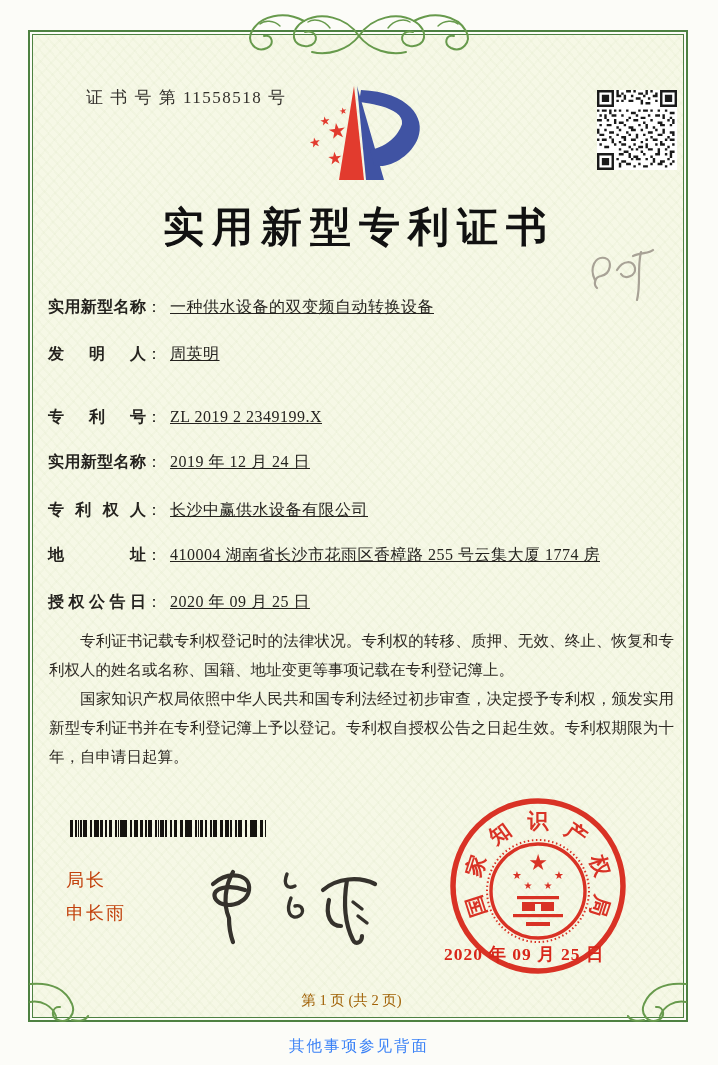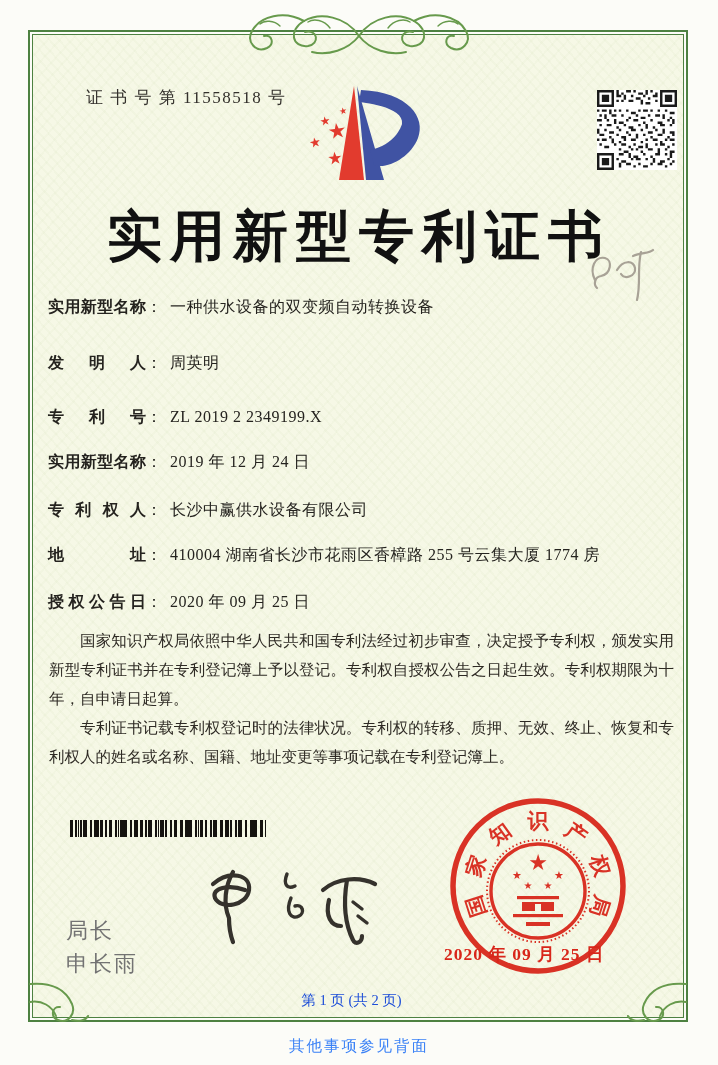"实用新型专利证书" .title { font-size: 55px -> 41px }
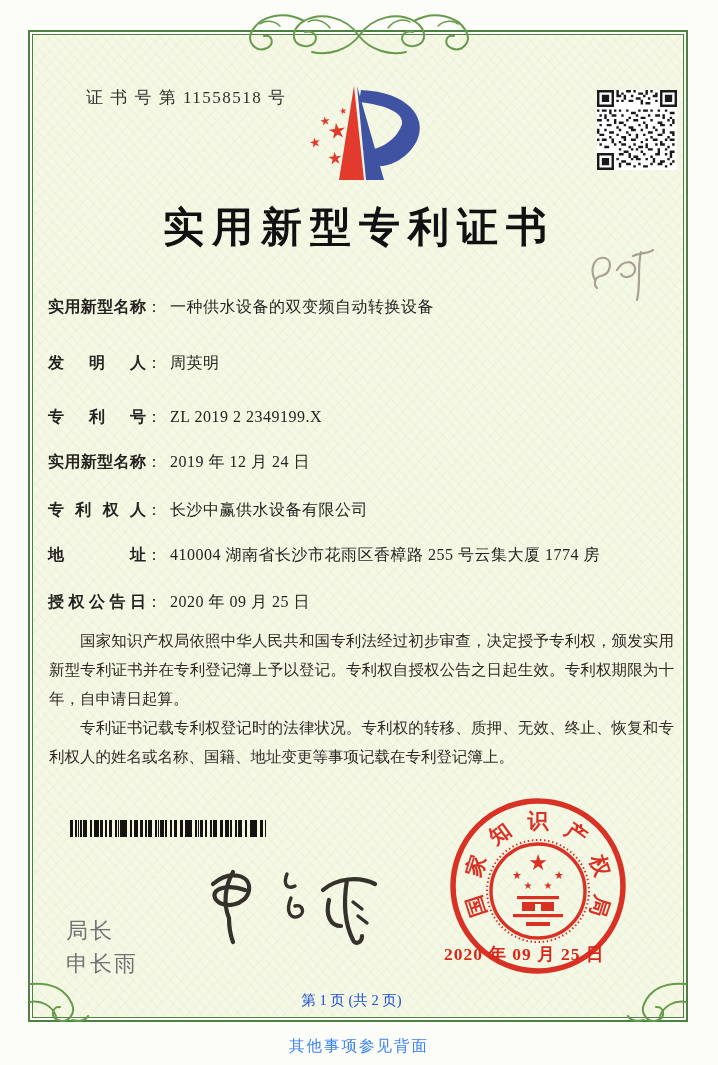"一种供水设备的双变频自动转换设备" .fvalue { text-decoration: none -> underline }
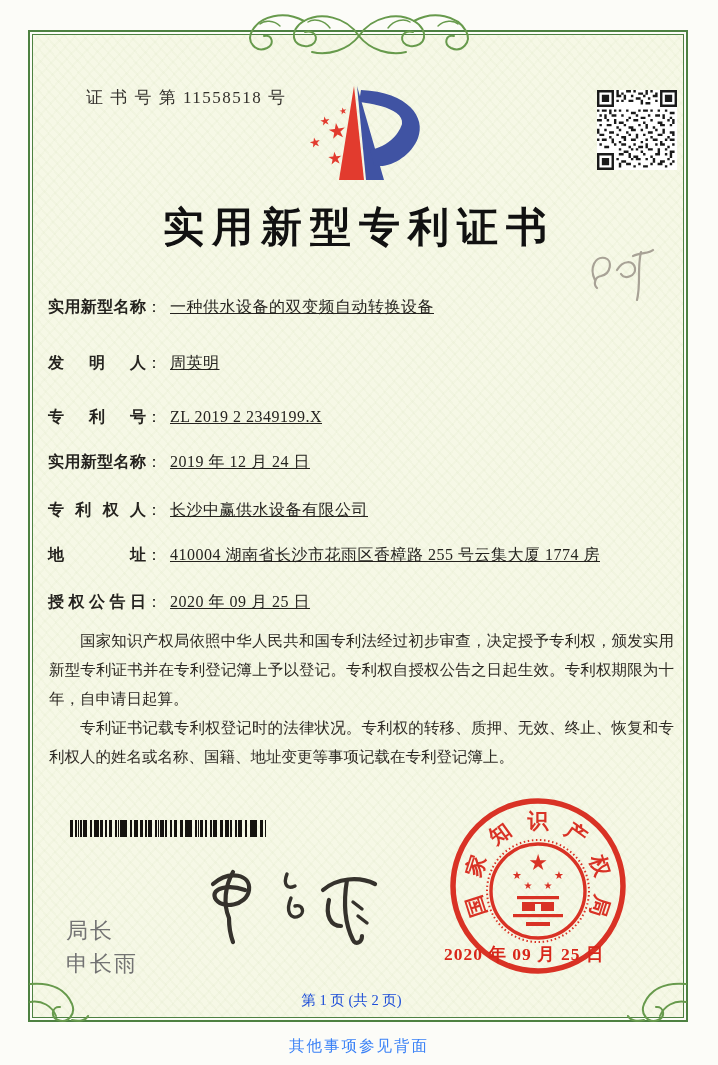"发明人： 周英明" div.abs { top: 353px -> 344px }
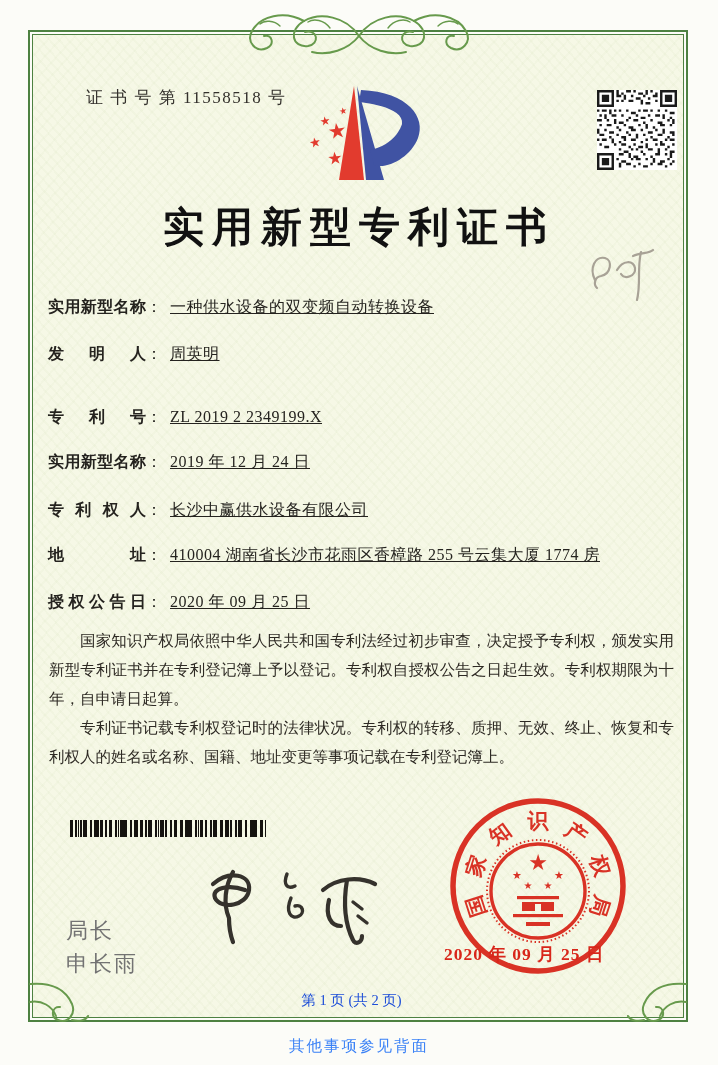"国家知识产权局依照中华人民共和国专利法经过初步审查，决定授予专利权，颁发实用新型" p { order: before "专利证书记载专利权登记时的法律状况。专利权的转移、质押、无效、终止、恢复和专利权" -> after "专利证书记载专利权登记时的法律状况。专利权的转移、质押、无效、终止、恢复和专利权" }
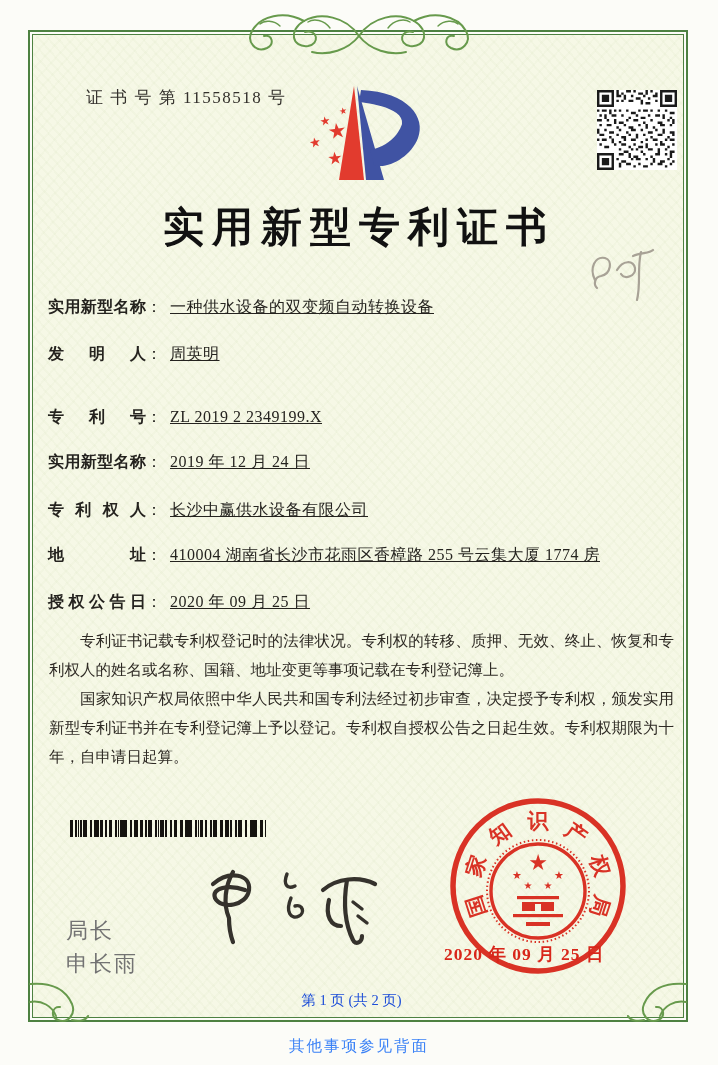"局长" .signer { color: #737373 -> #c2410c; font-size: 22px -> 18px; top: 914px -> 864px }
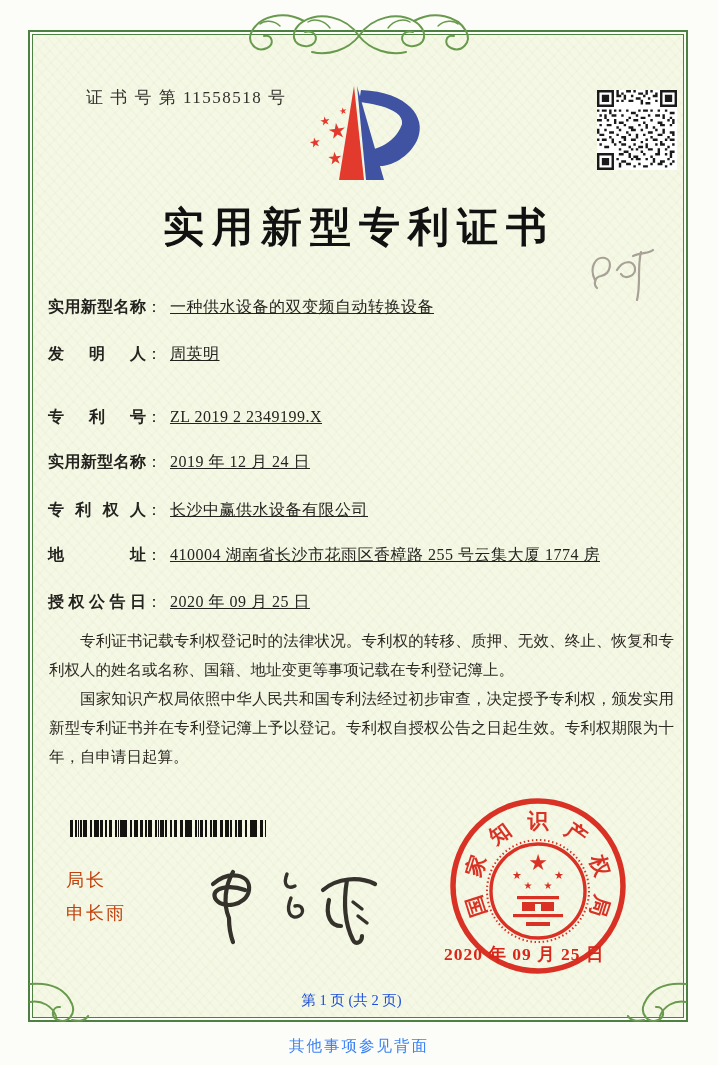"第 1 页 (共 2" .page-no { color: #1d4ed8 -> #a16207 }
